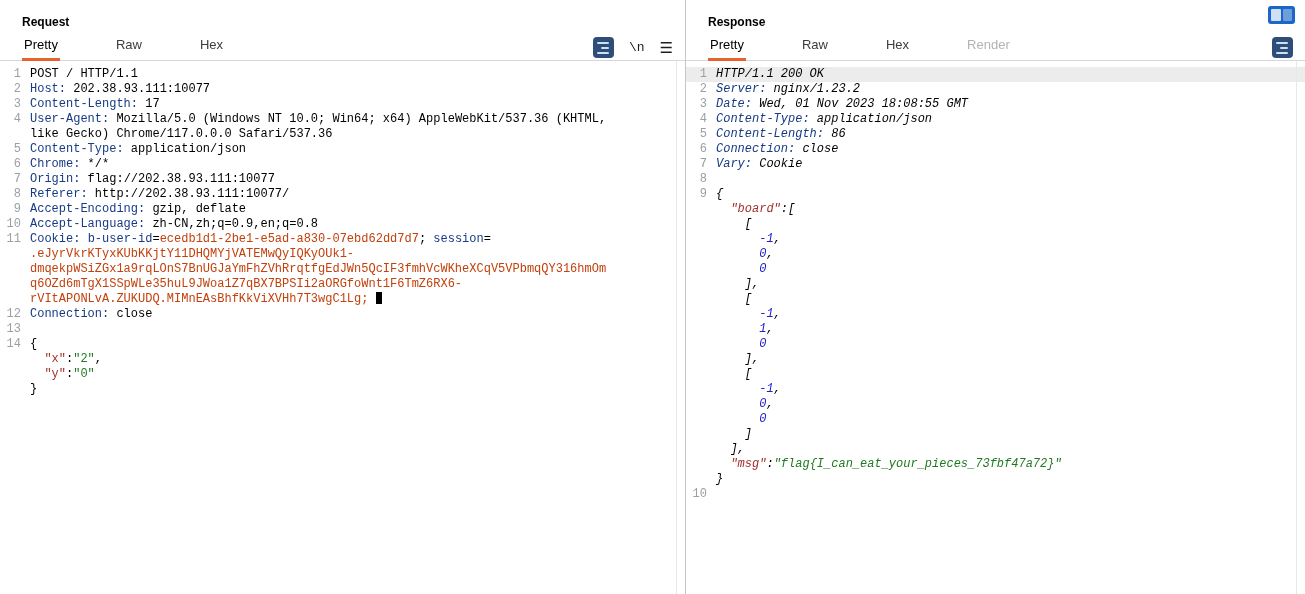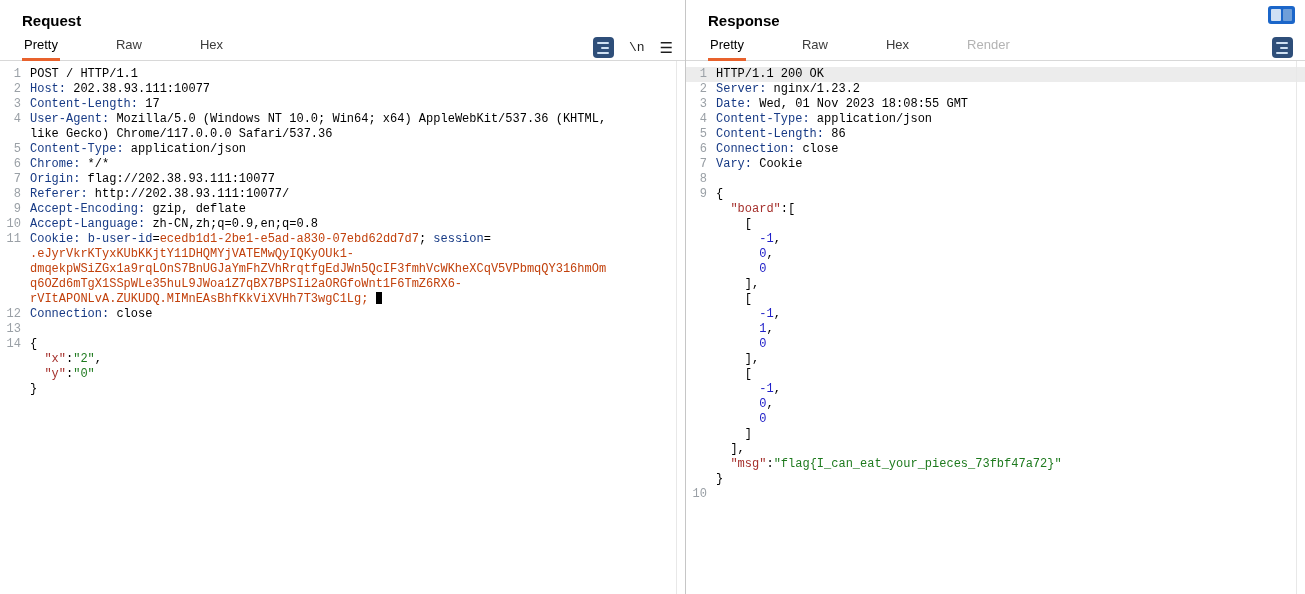"Request" .panel-title { font-size: 15px -> 12px }
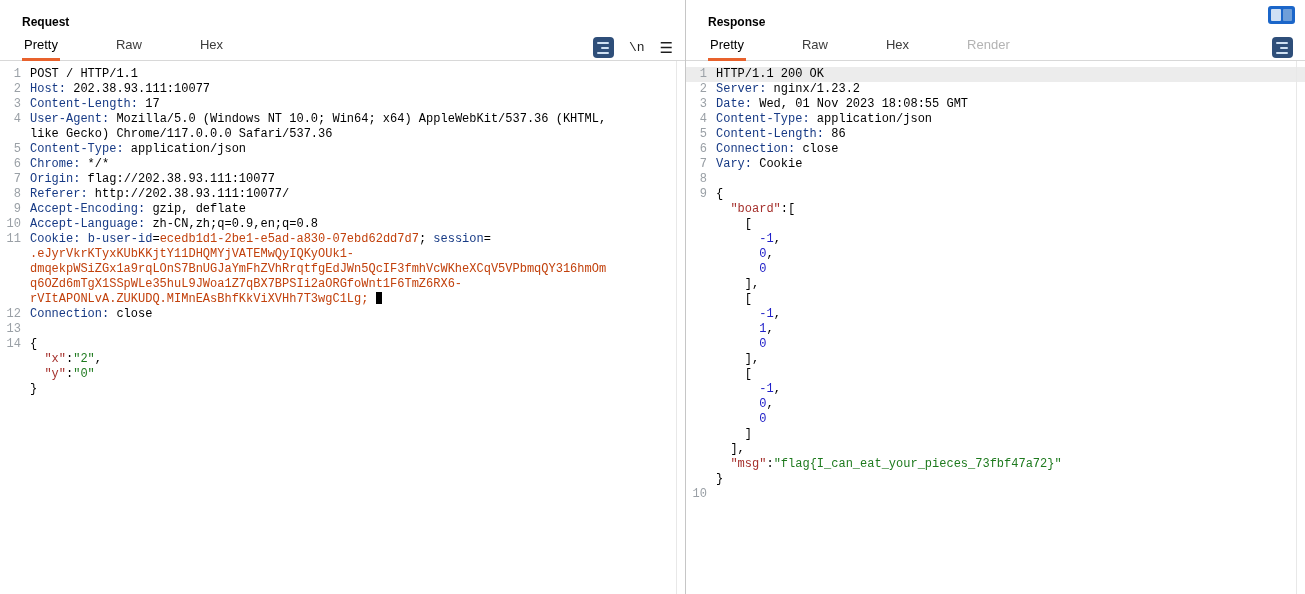"HTTP/1.1 200 OK" .panel-response .code-text { font-style: none -> italic }
